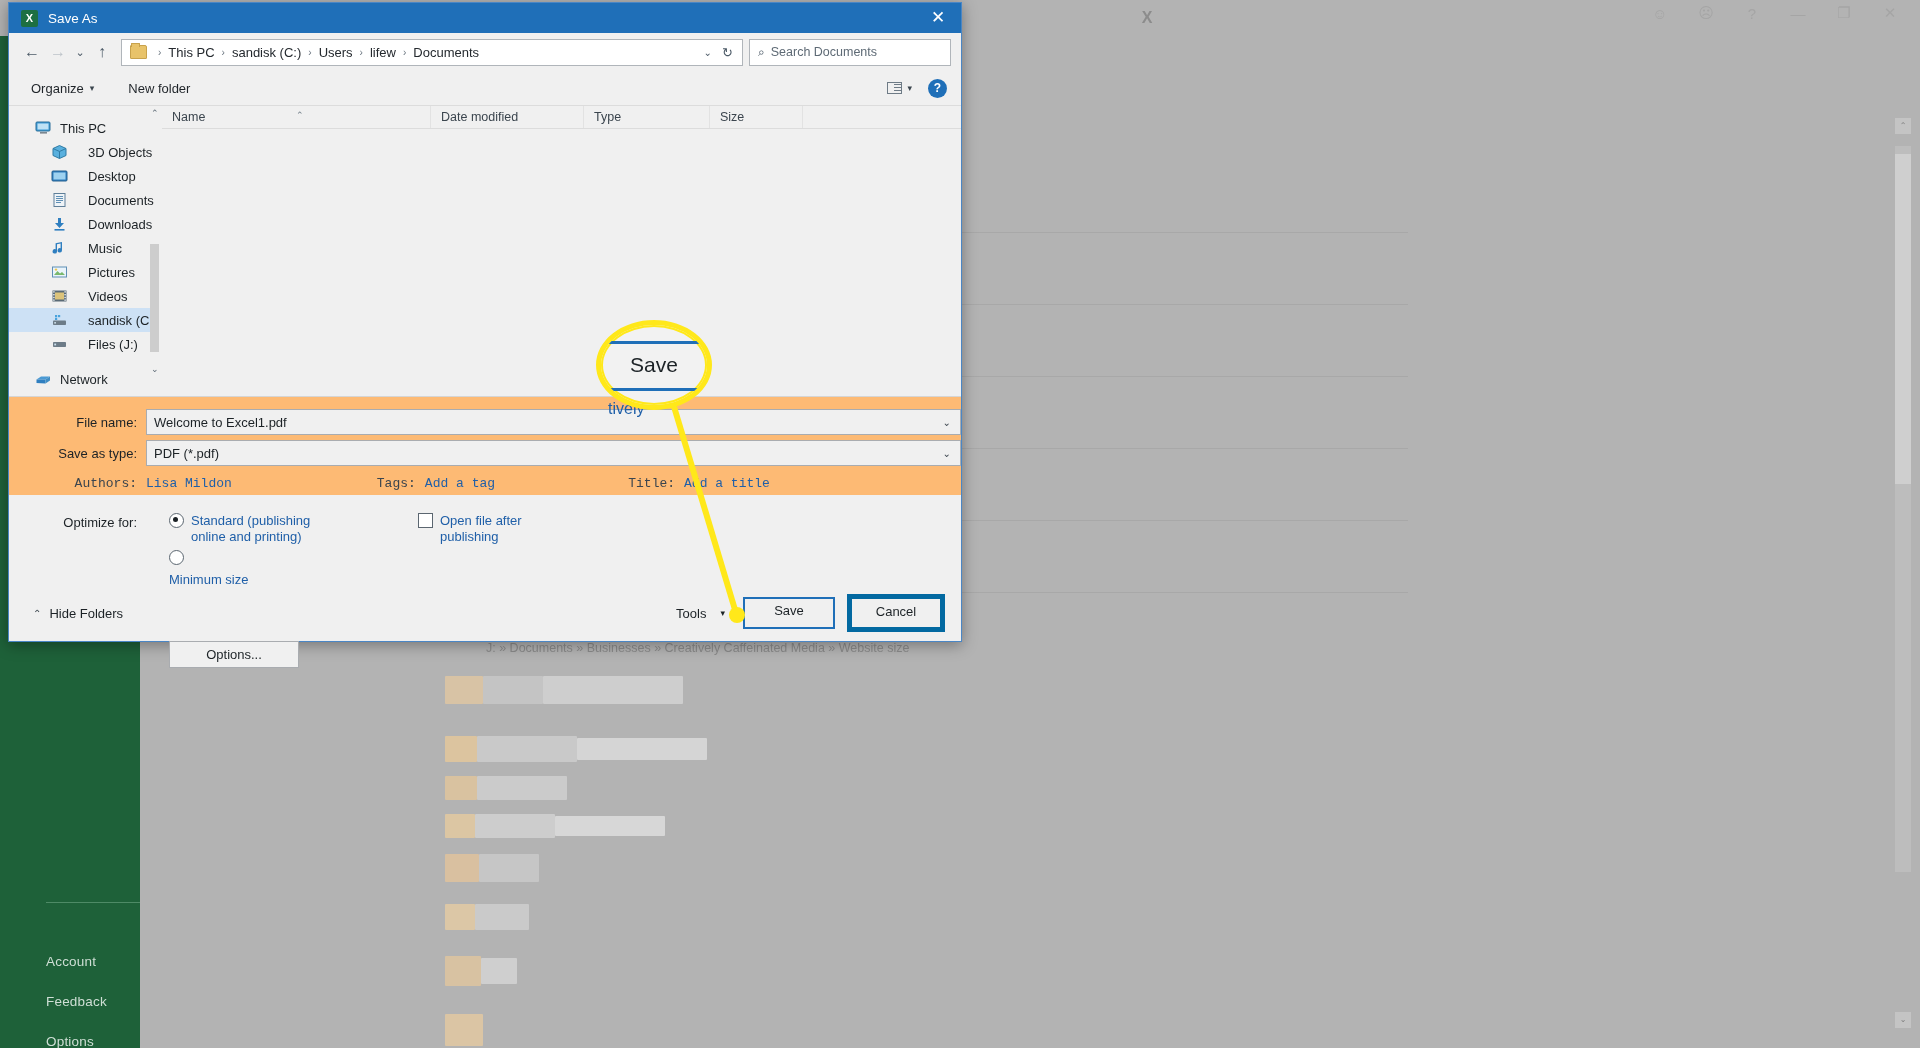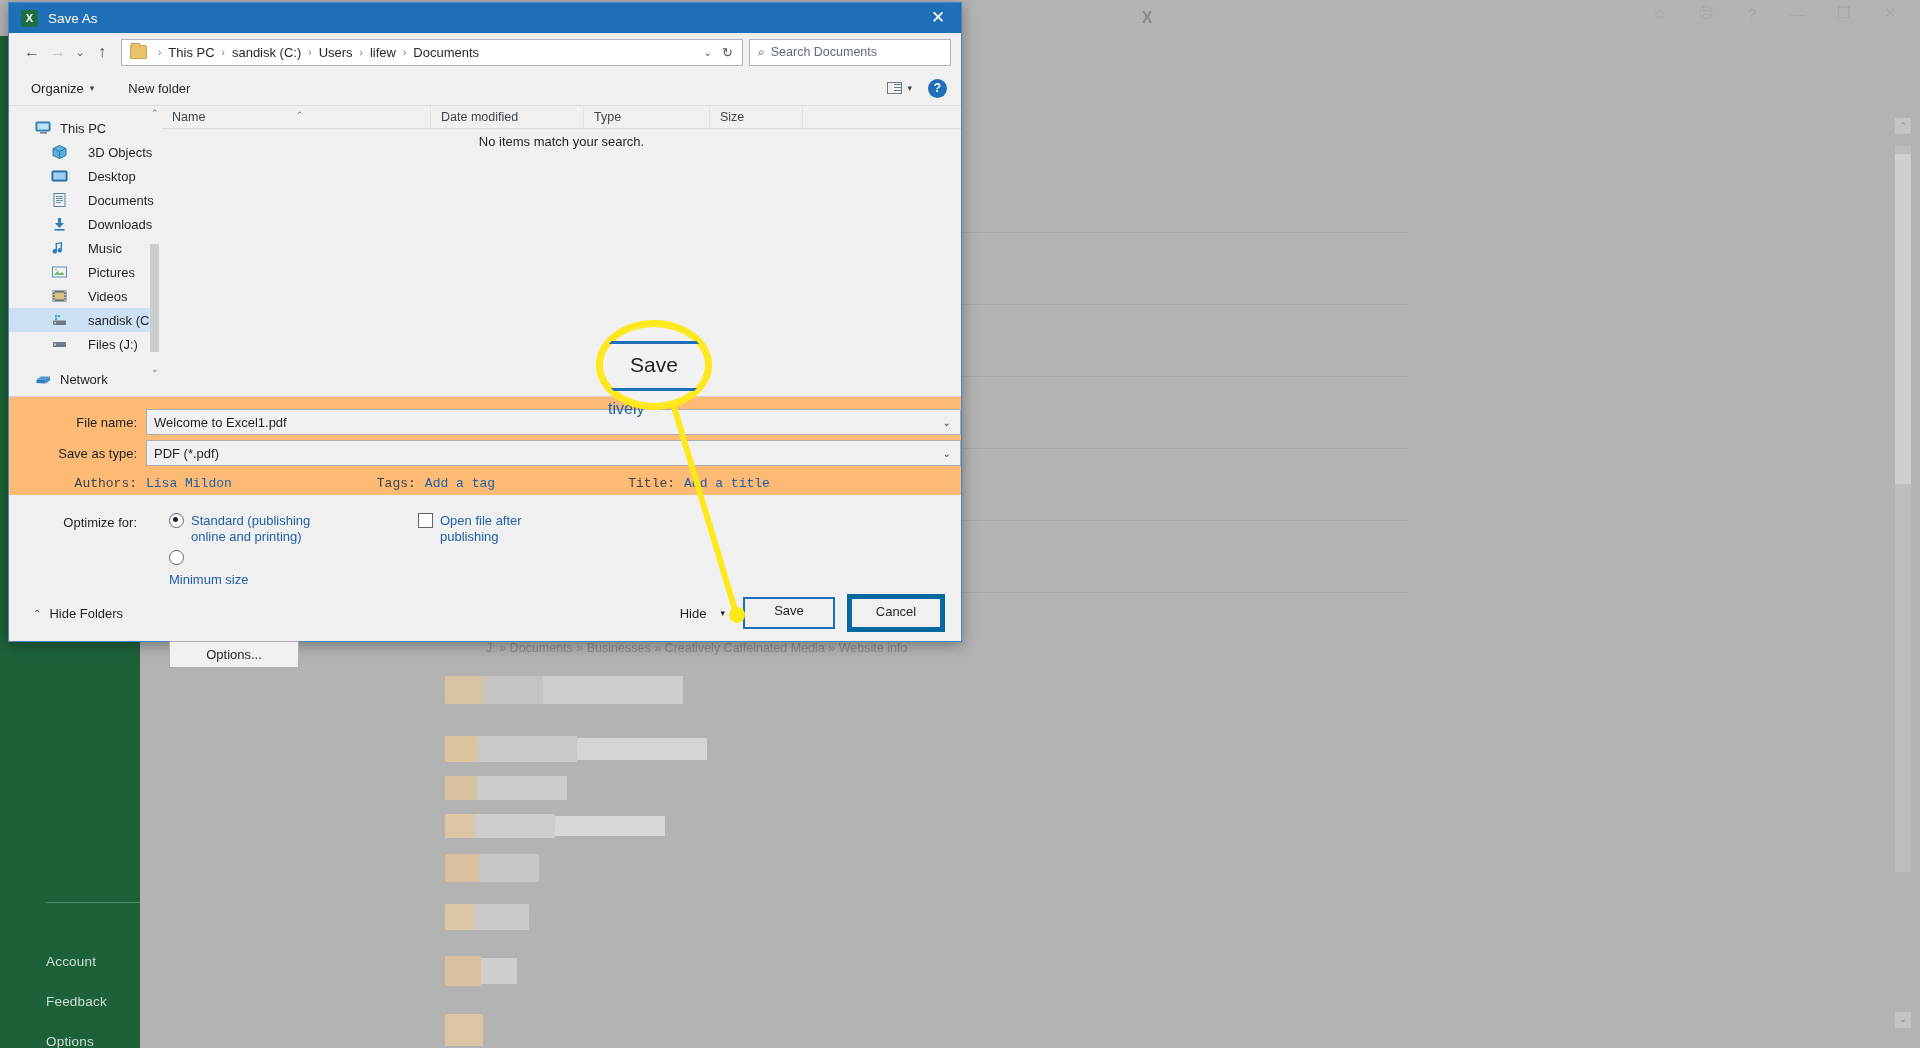"No items match your search." div.empty-msg { html: <div>No items match your search.</div> -> none }
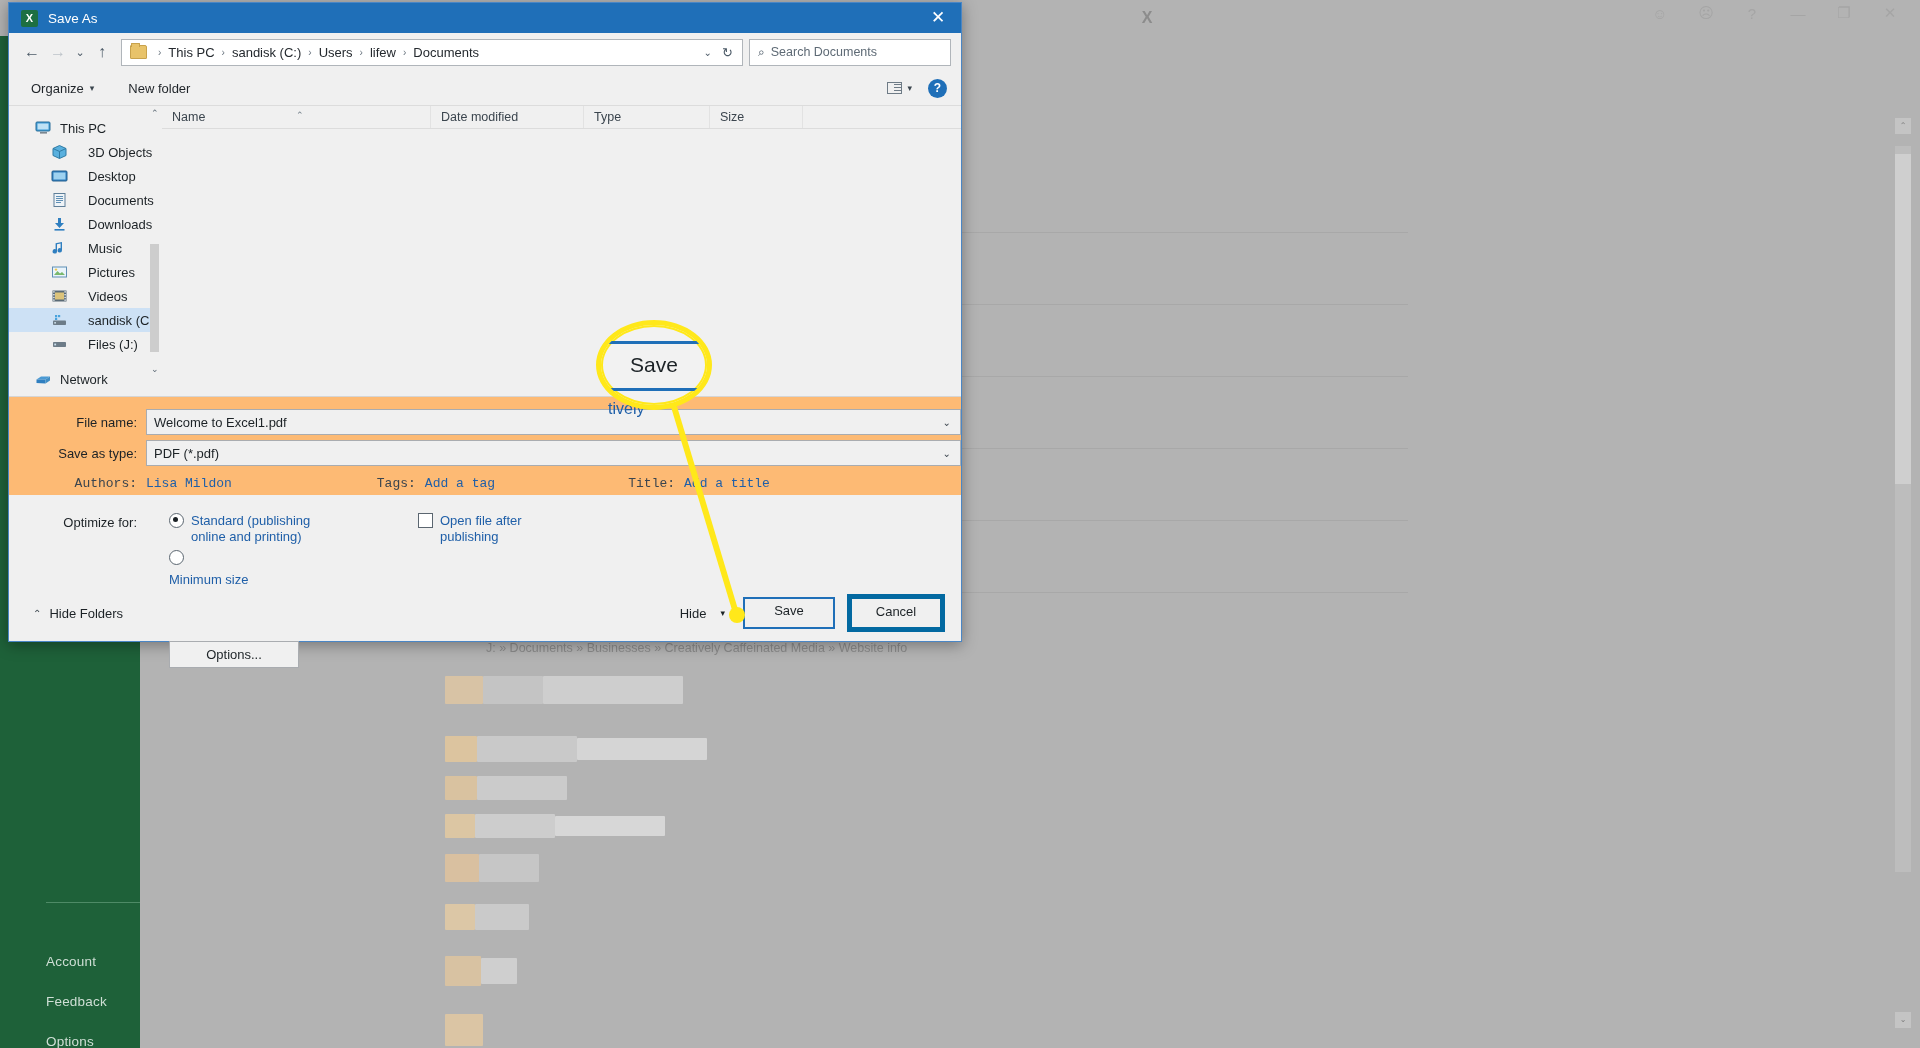"Hide" span { text: Hide -> Tools }
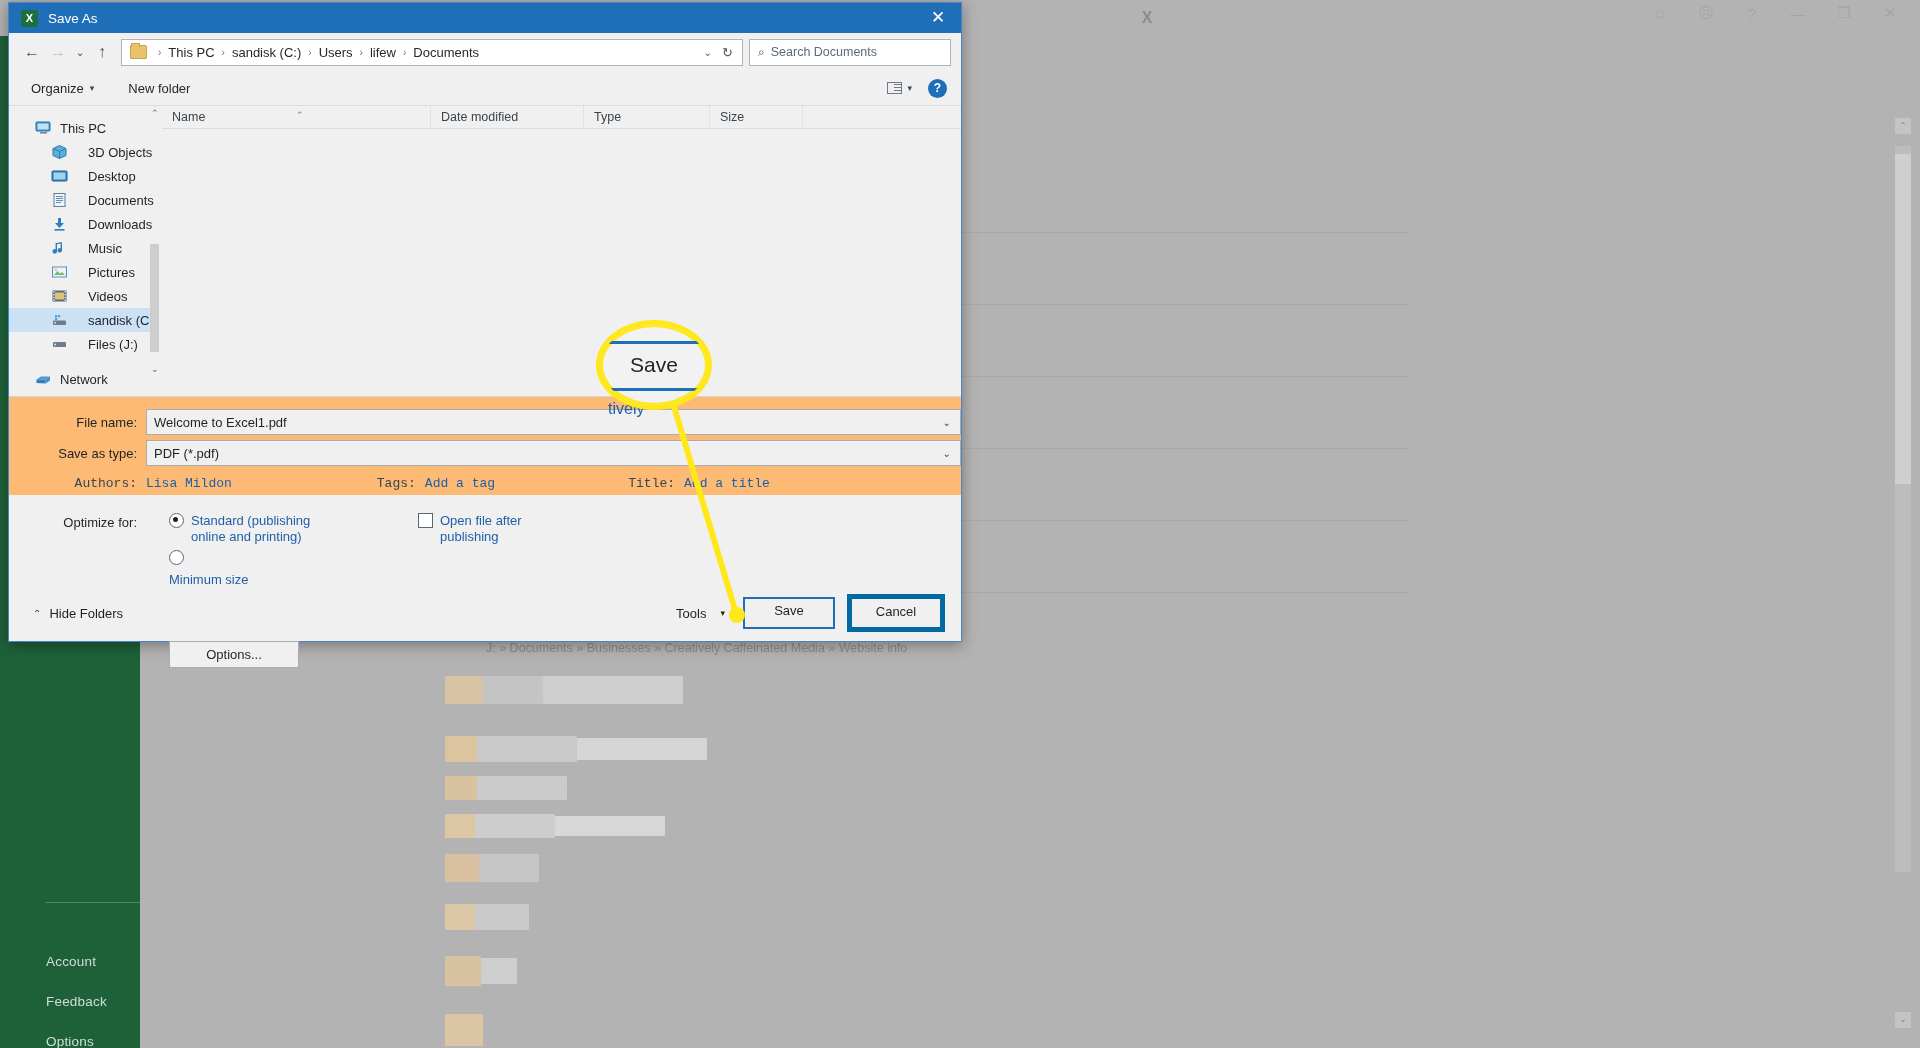"J: » Documents » Businesses" div.bg-text { text: info -> size }
